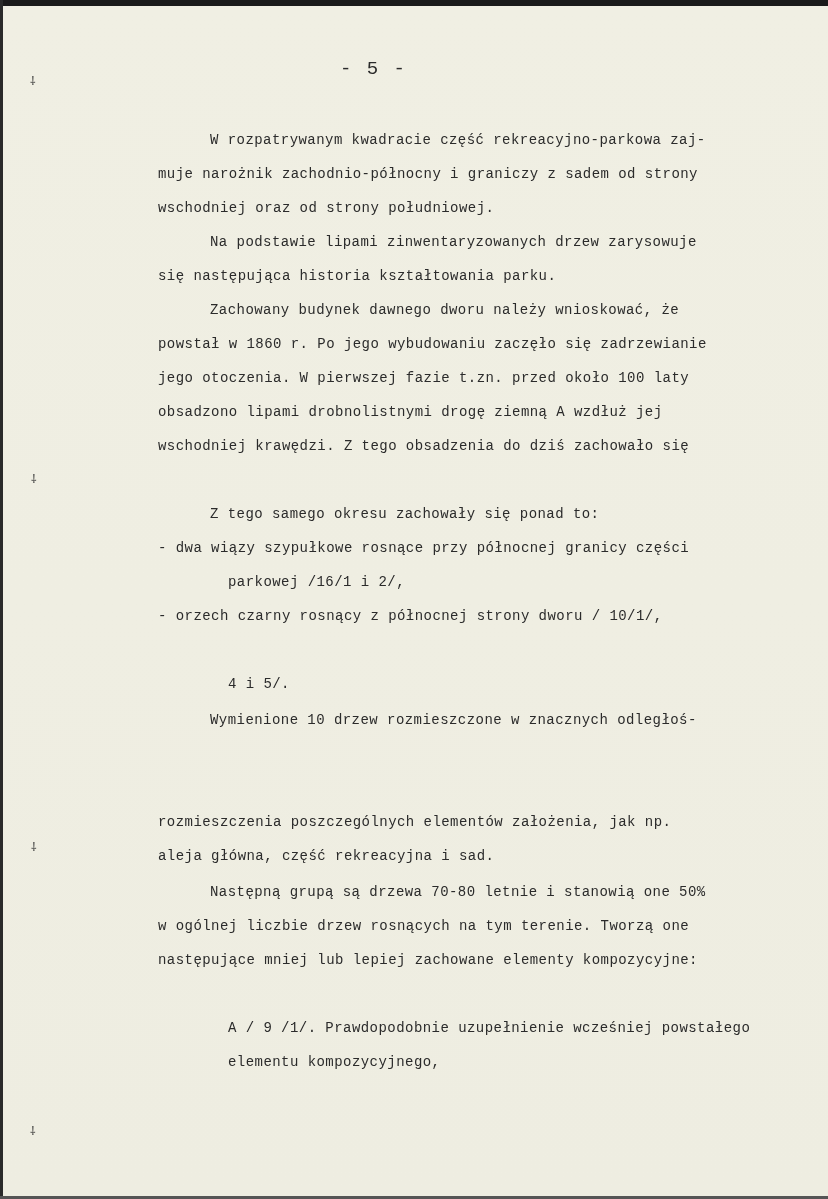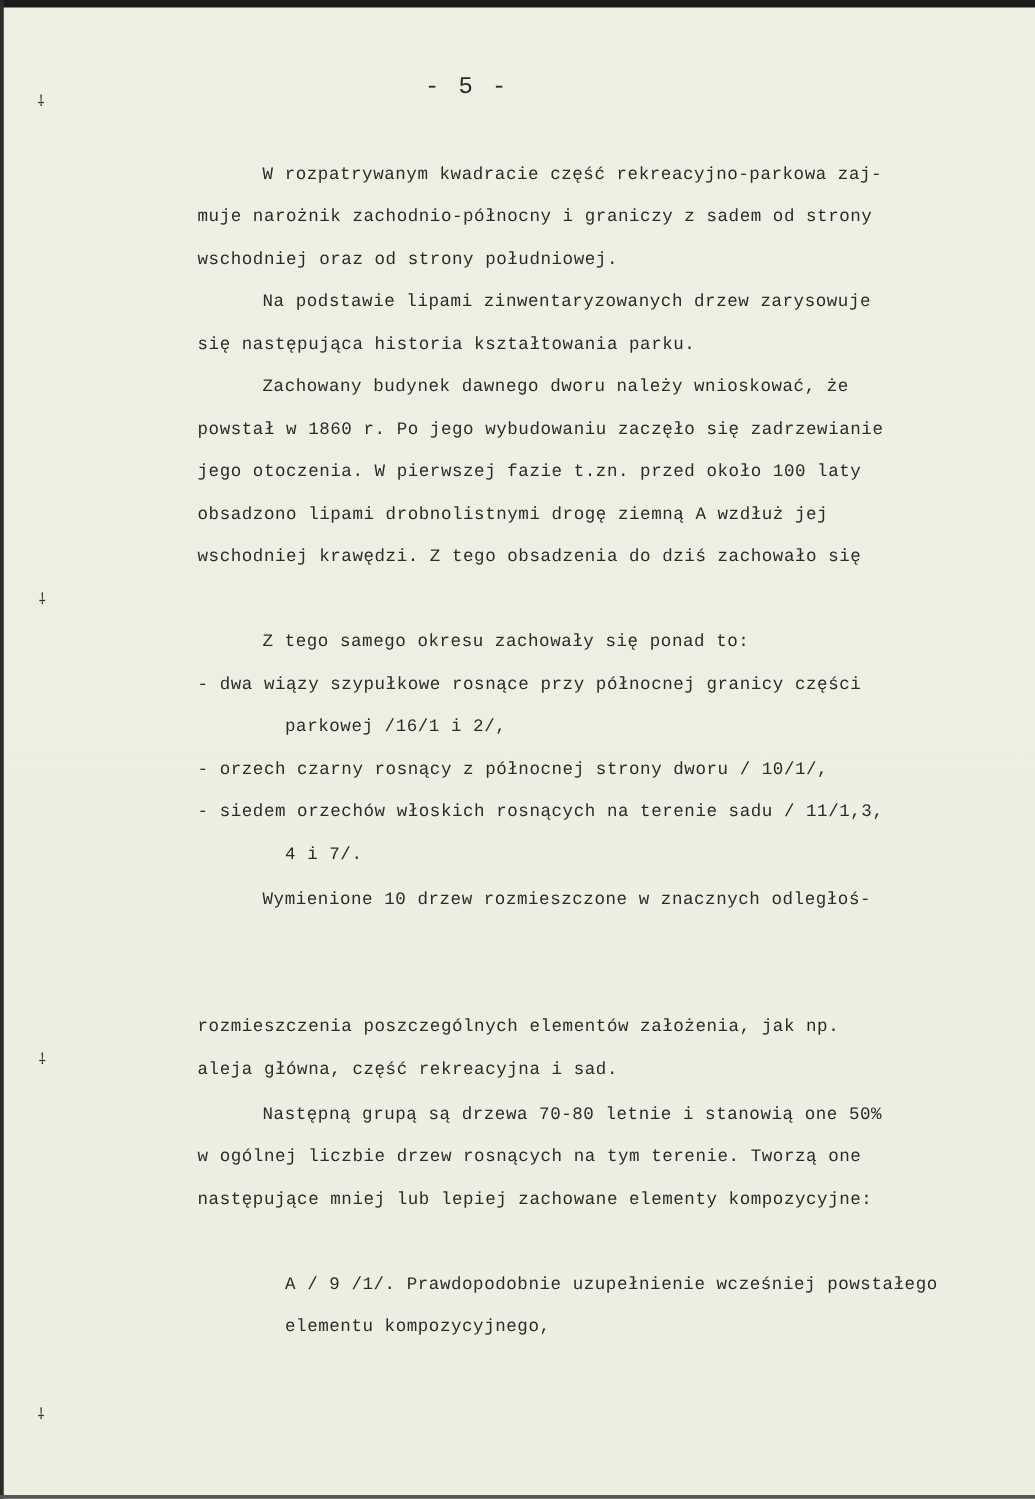"- siedem orzechów włoskich rosnących" div.line { html: <div>- siedem orzechów włoskich rosnących na terenie sadu / 11/1,3,</div> -> none }
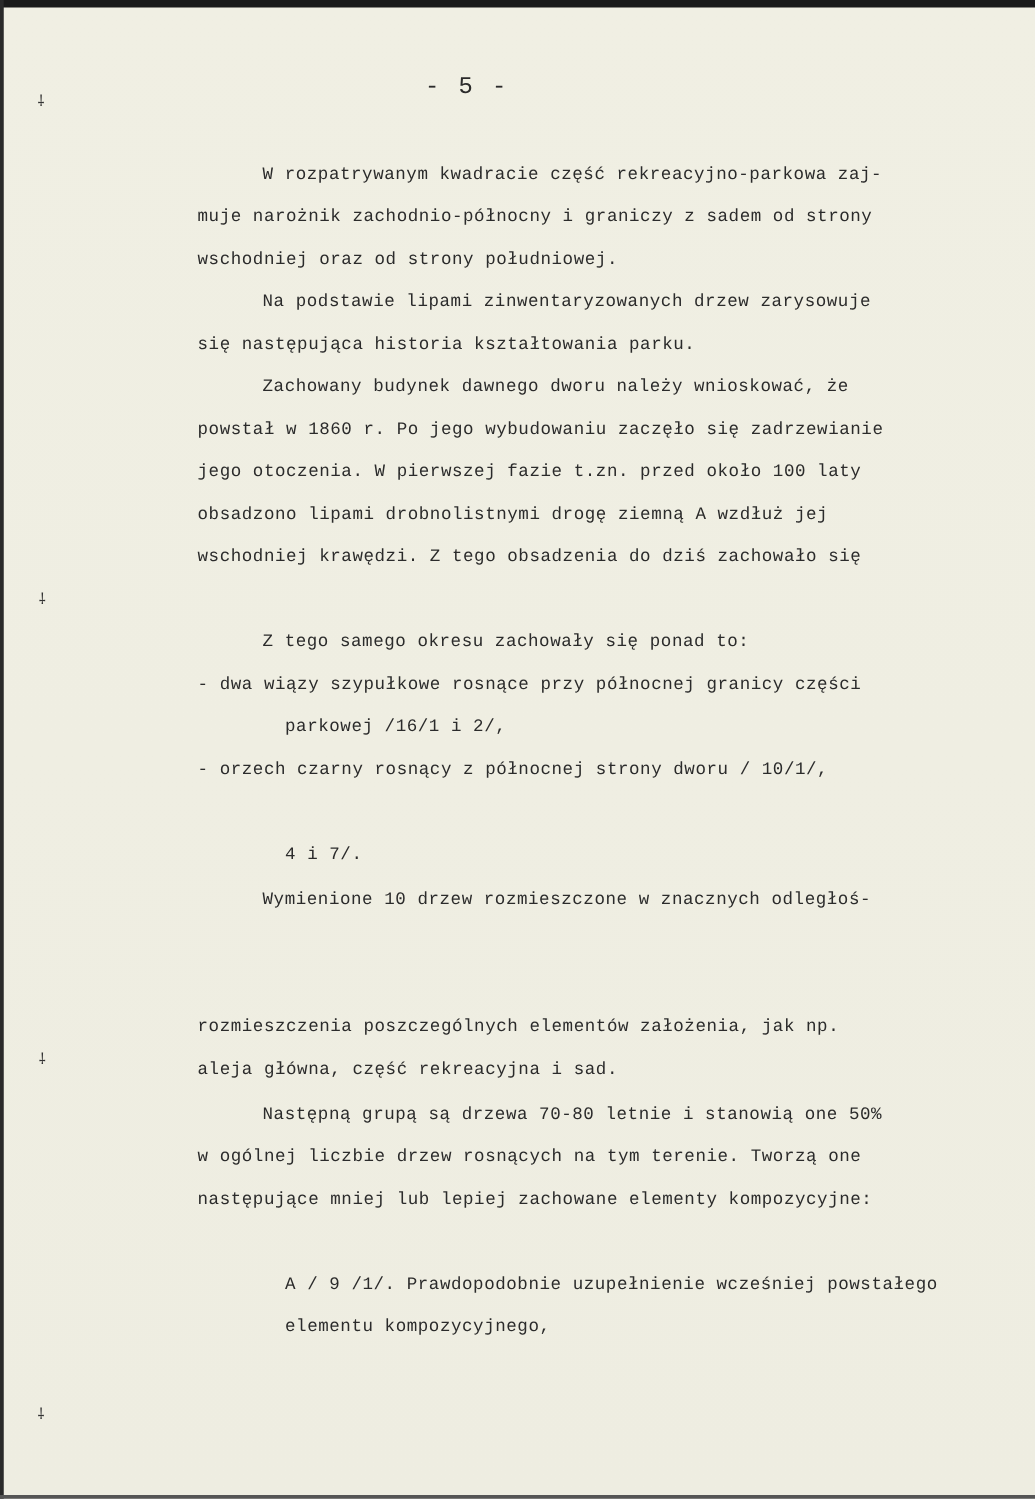"4 i 7/." div.line { text: 7/ -> 5/ }
